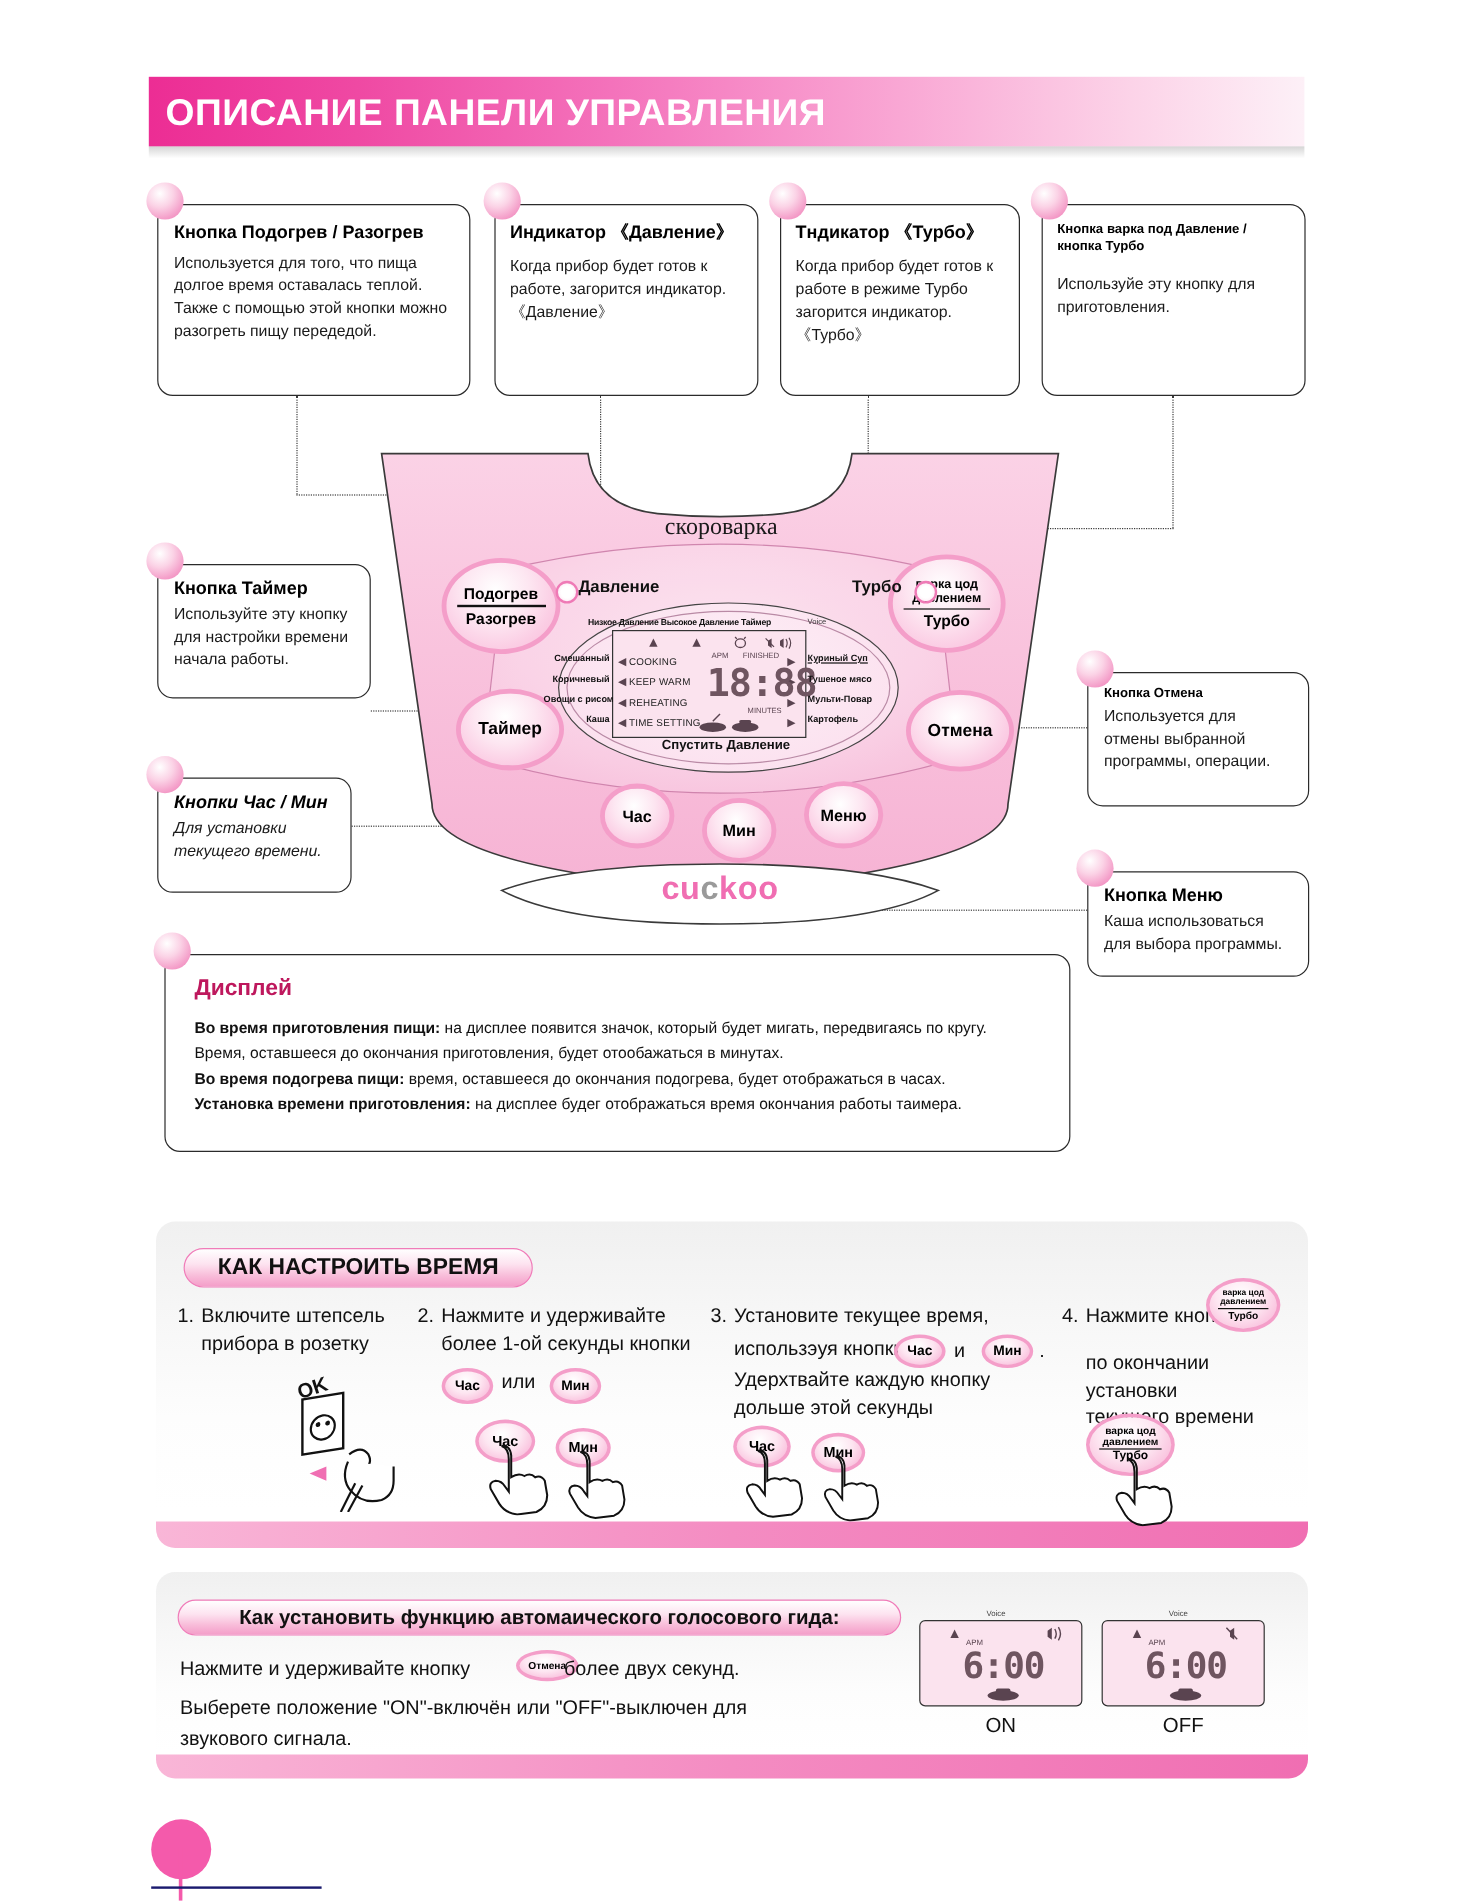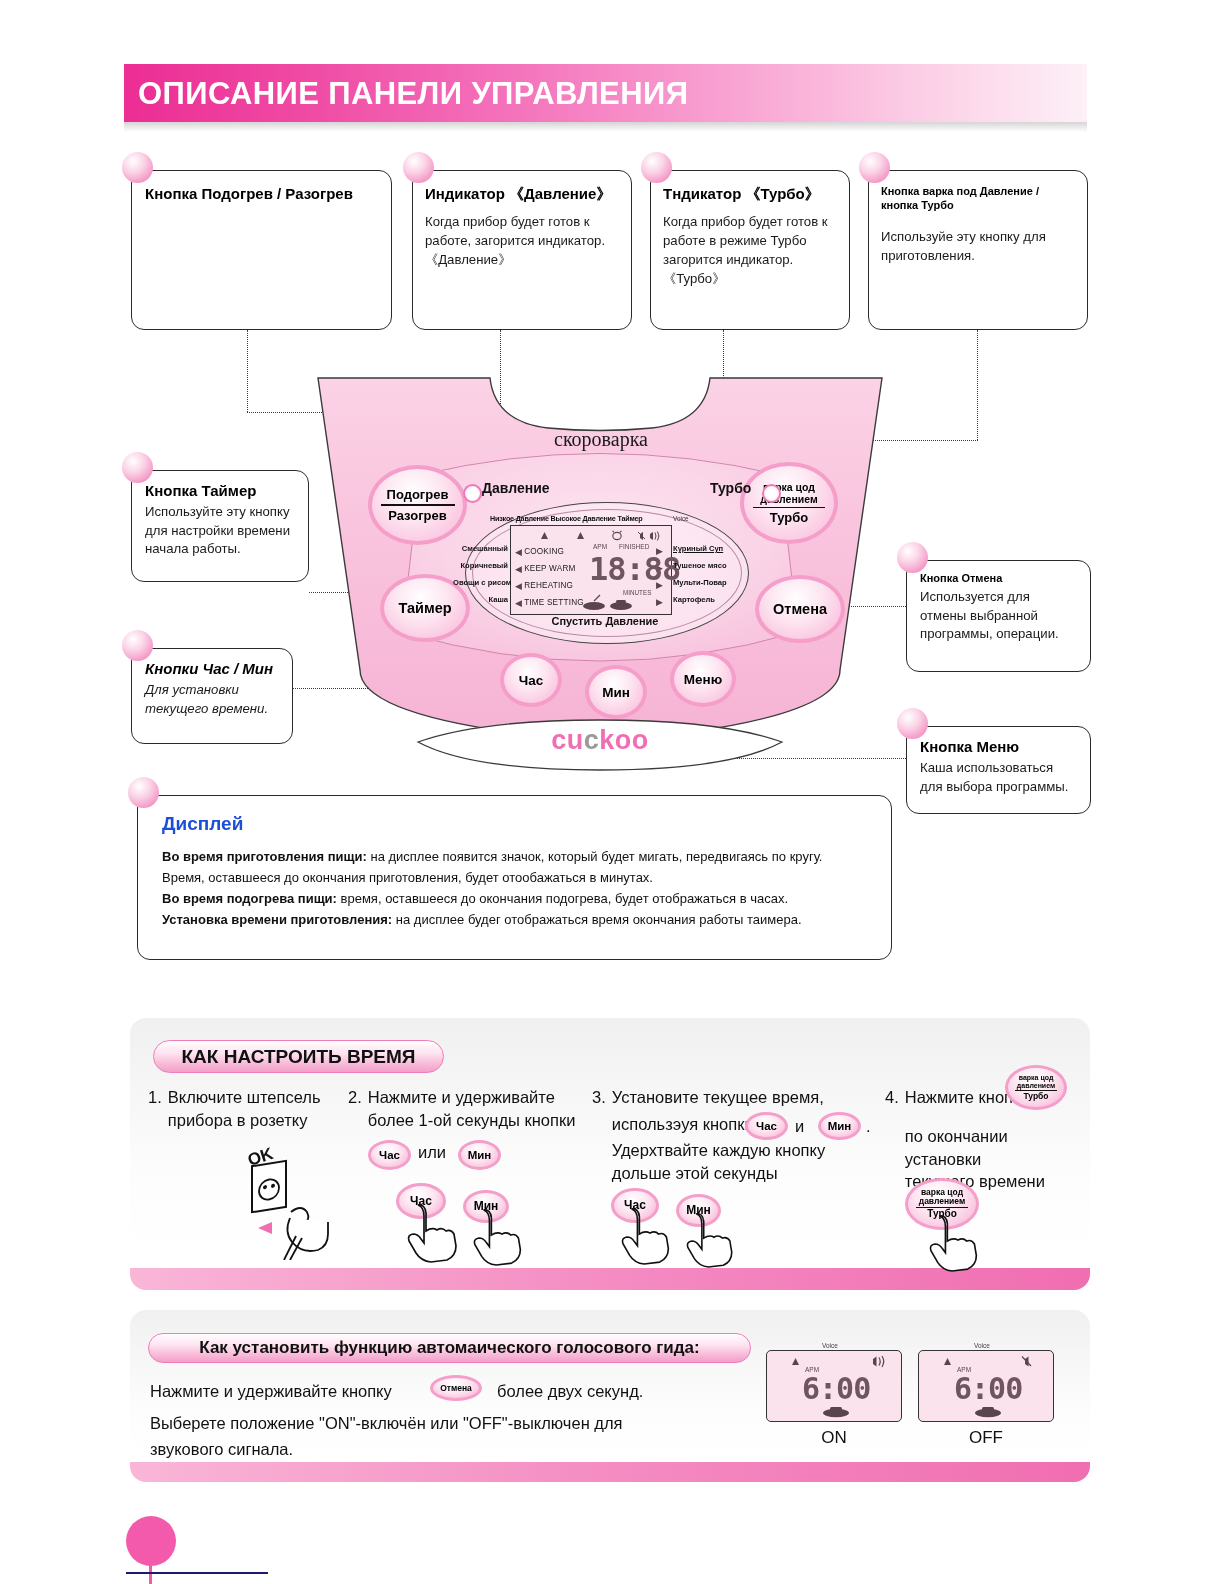"Используется для того, что пища" div.c-body { html: none -> <div>Используется для того, что пища долгое время оставалась теплой. Также с помощью этой кнопки можно разогреть пищу передедой.</div> }
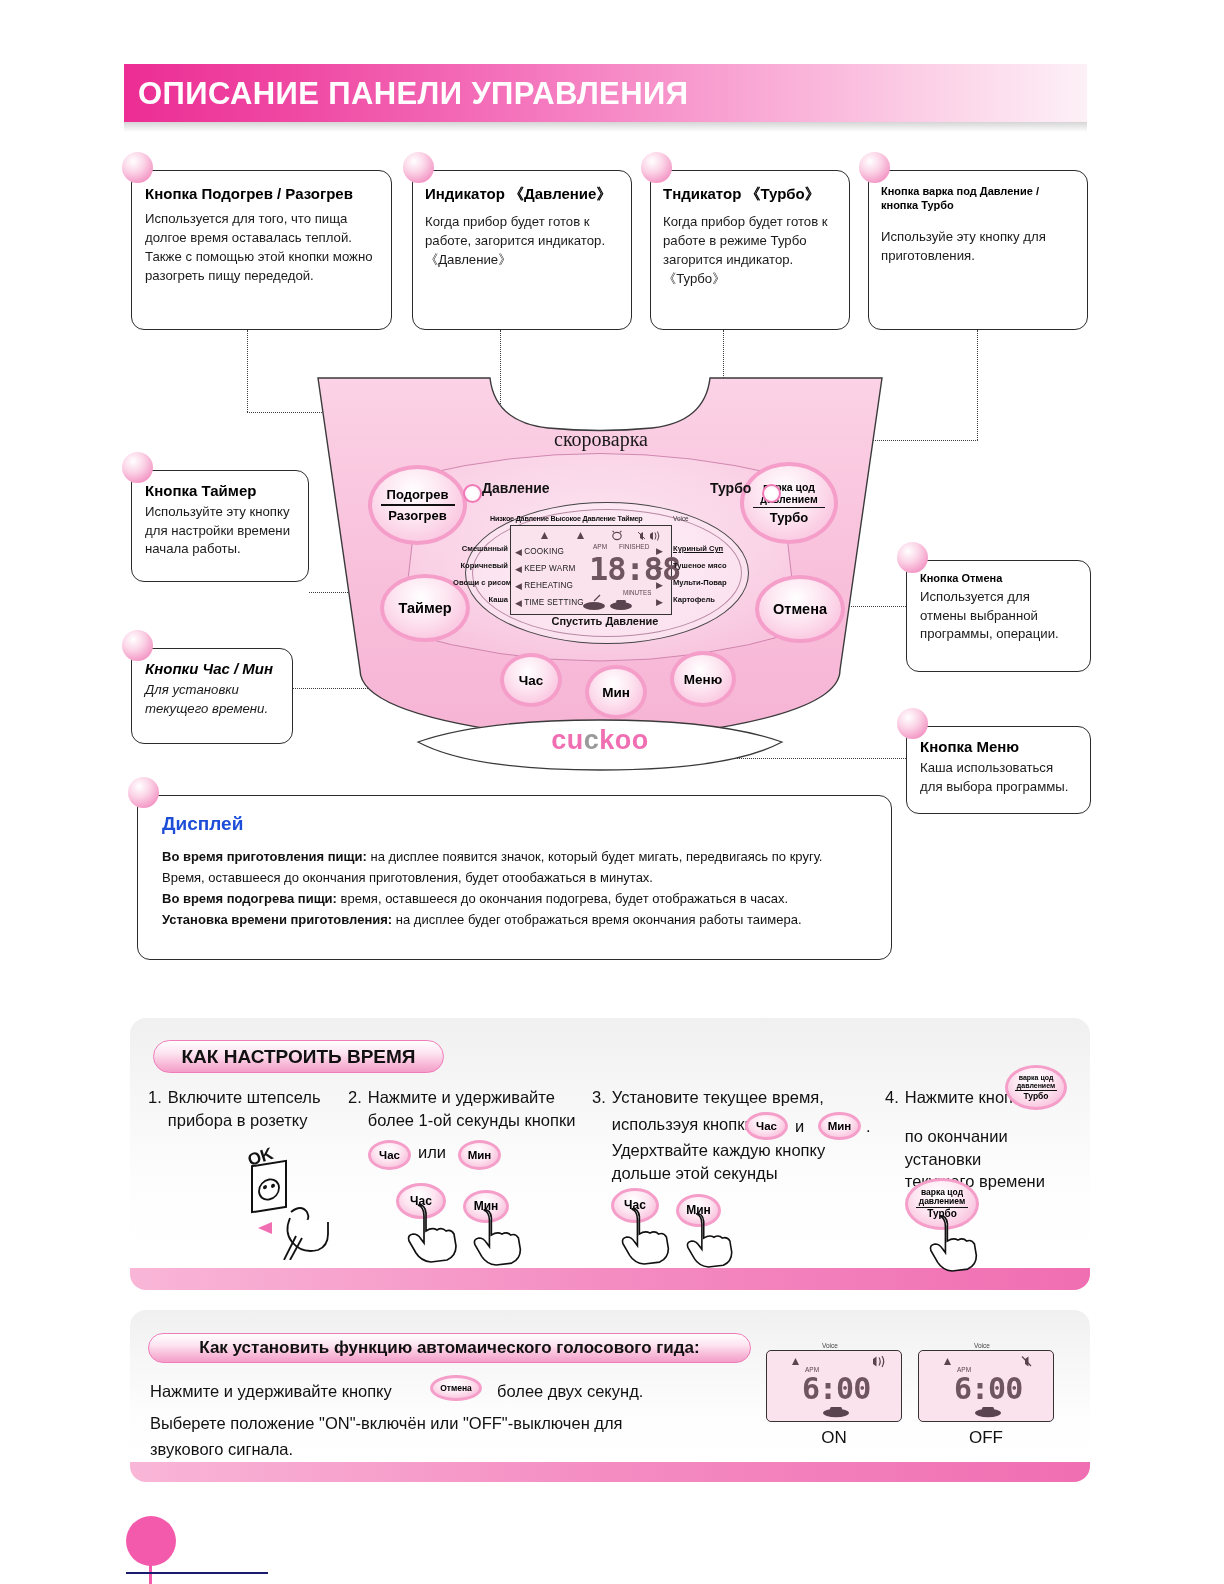"Дисплей" div { color: #1d4ed8 -> #be185d }
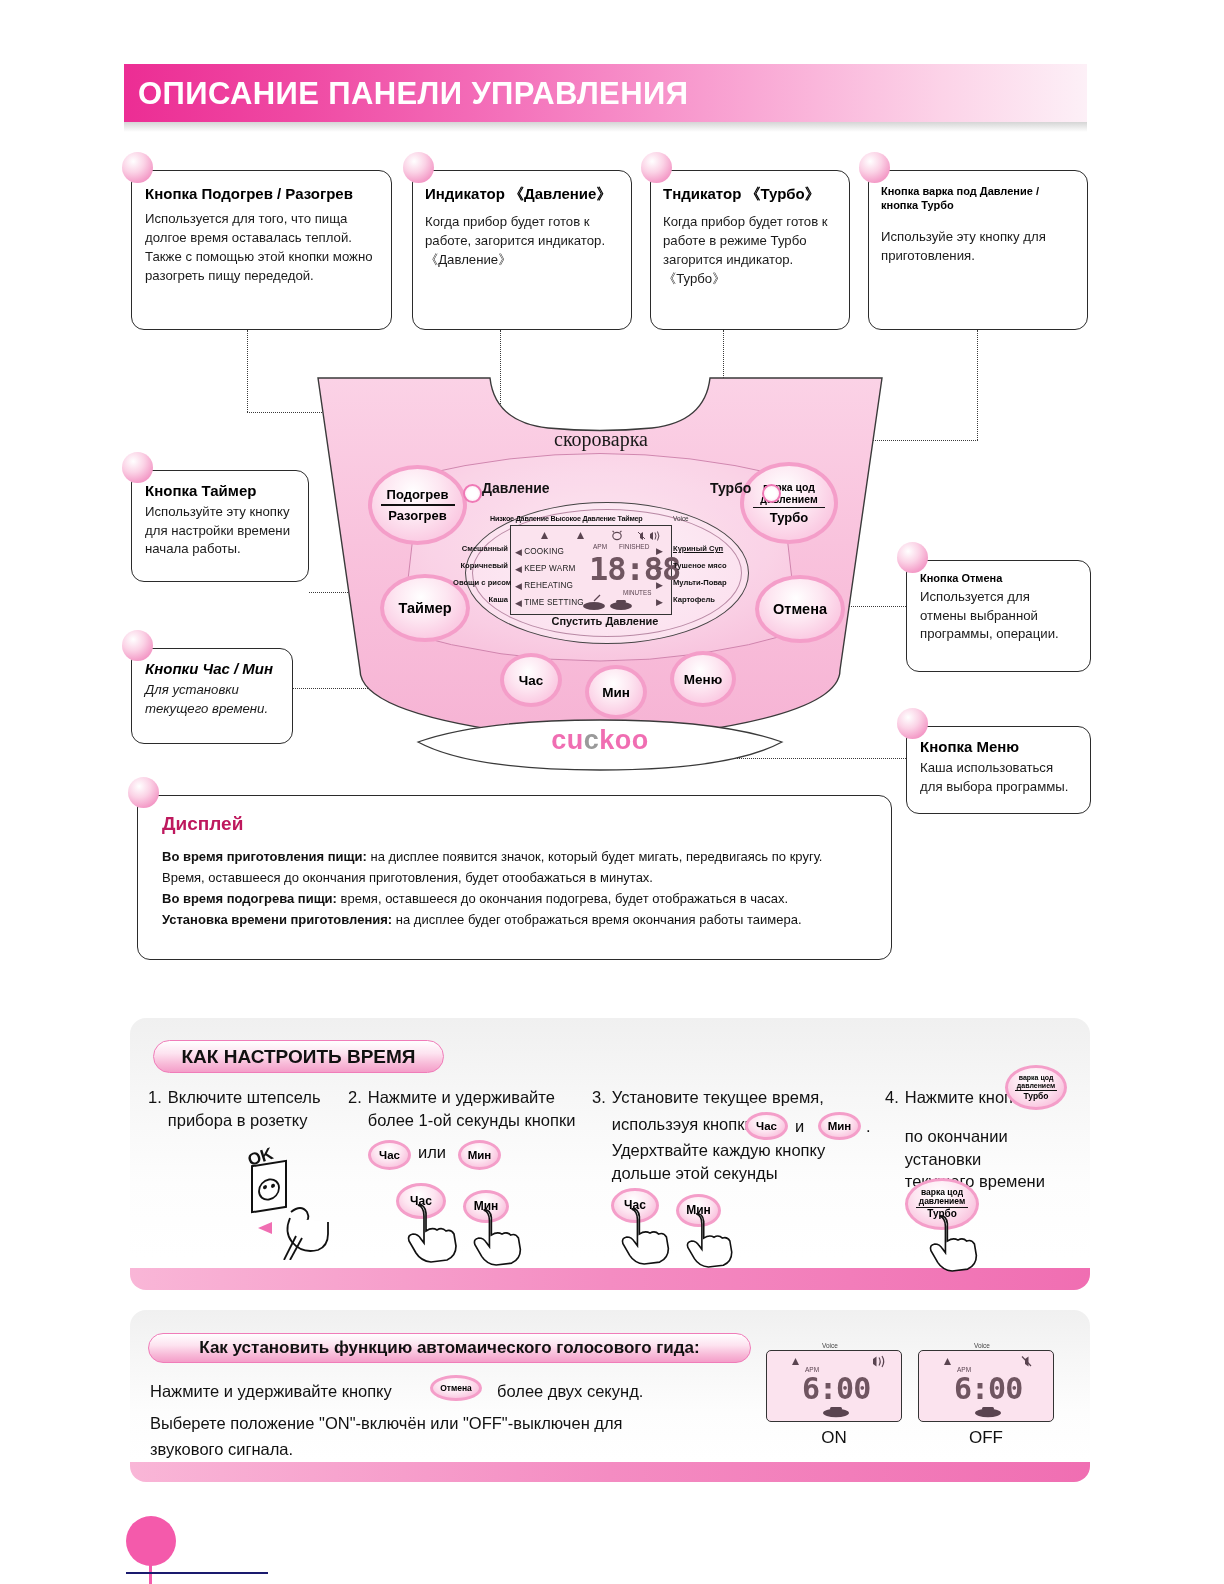"более двух секунд." div.abs { left: 497px -> 470px }
